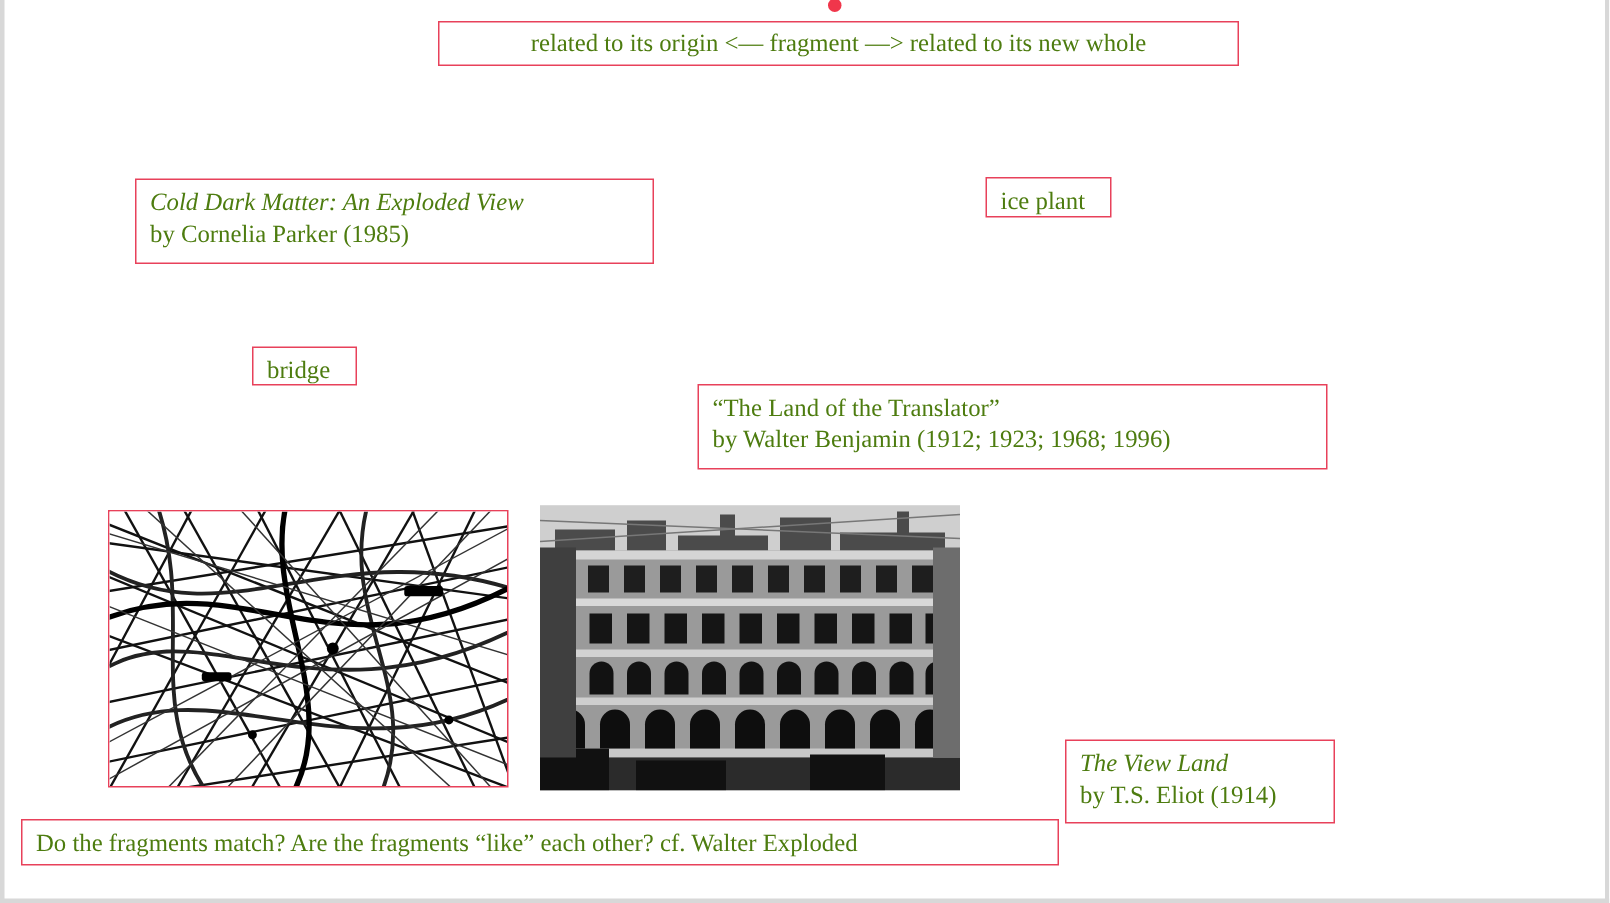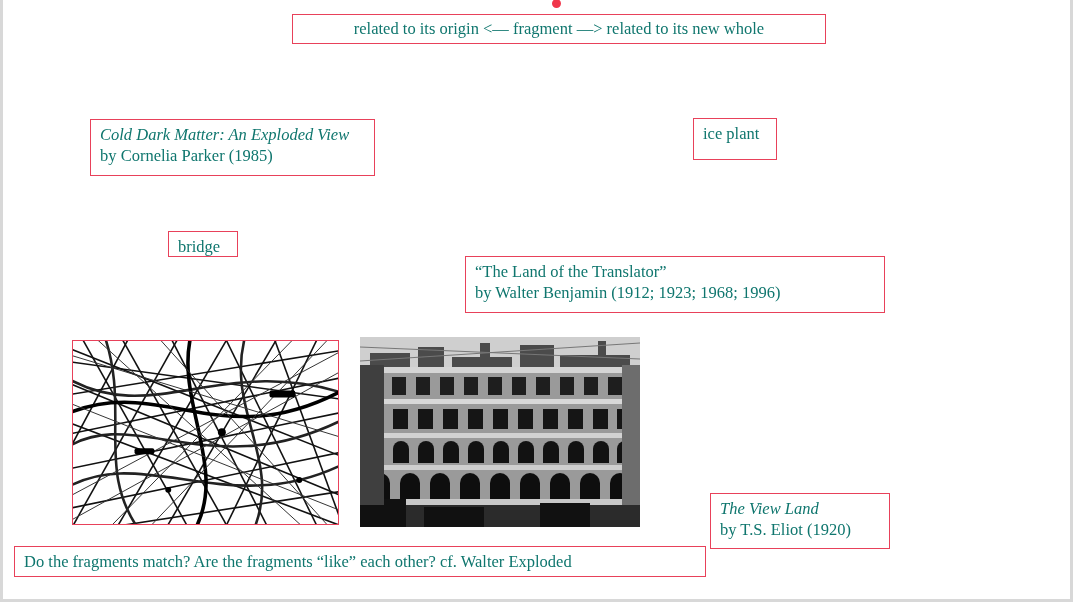"related to its origin <—" .box { color: #0f766e -> #4d7c0f }
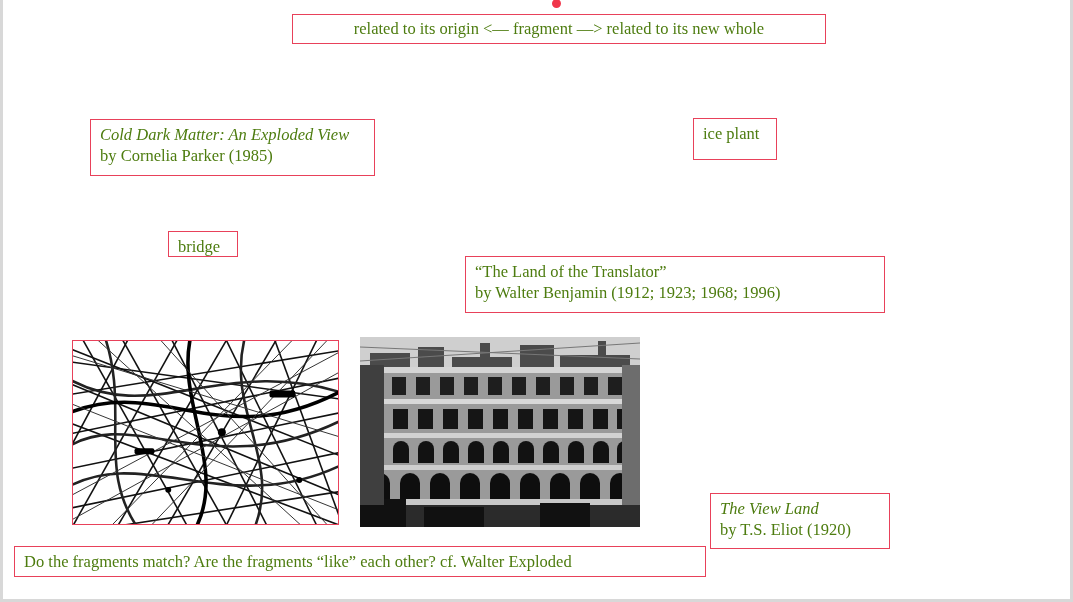"Cold Dark Matter: An Exploded" div.box { width: 285px -> 346px }
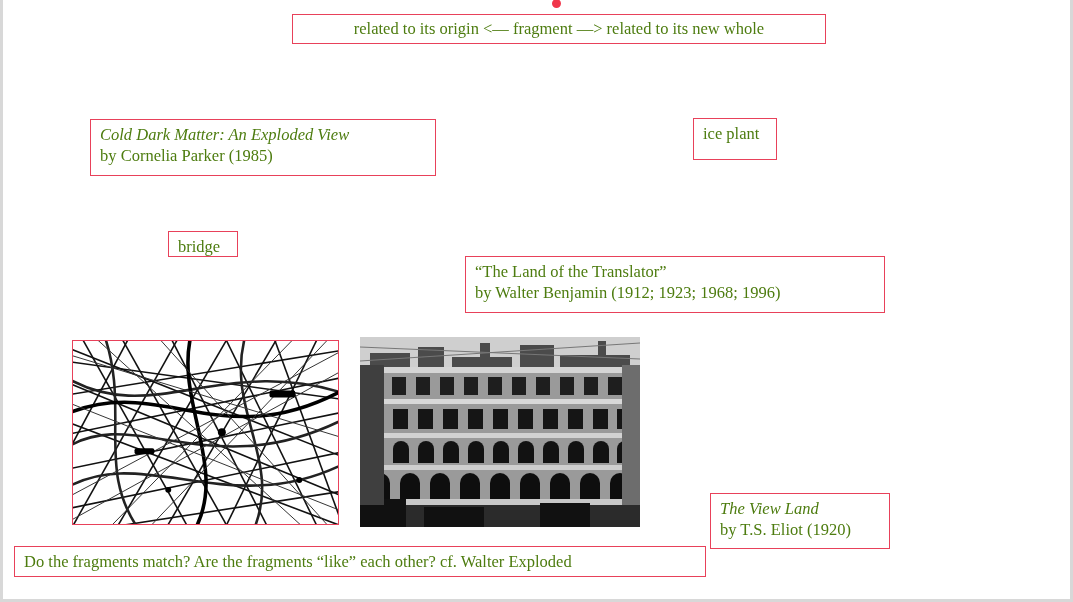"ice plant" div.box { height: 42px -> 27px; left: 693px -> 657px }
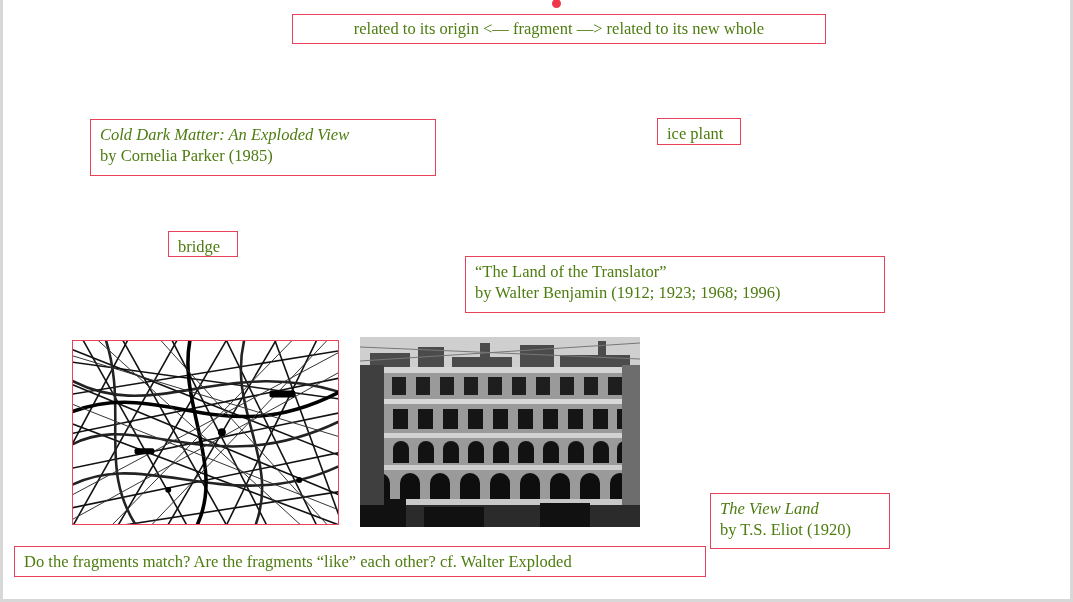"by T.S. Eliot (1920)" div { text: 1920 -> 1914 }
